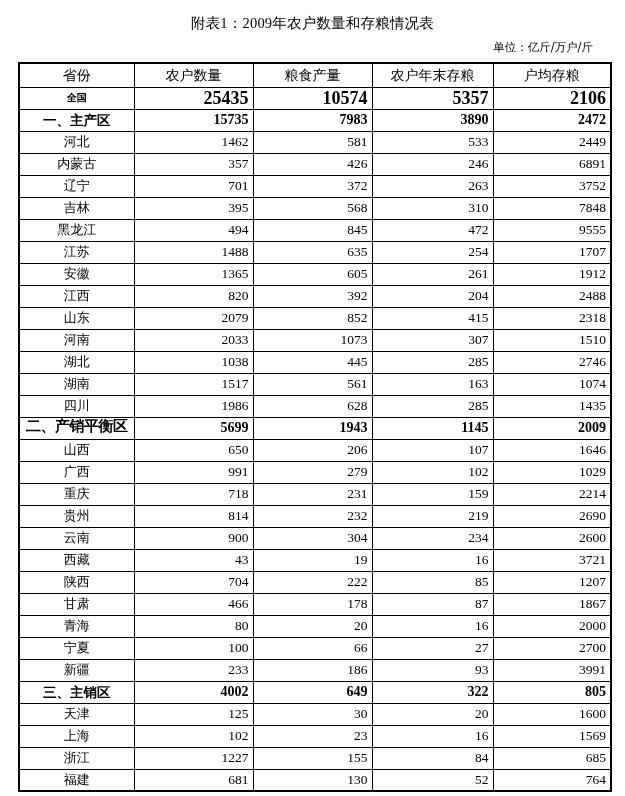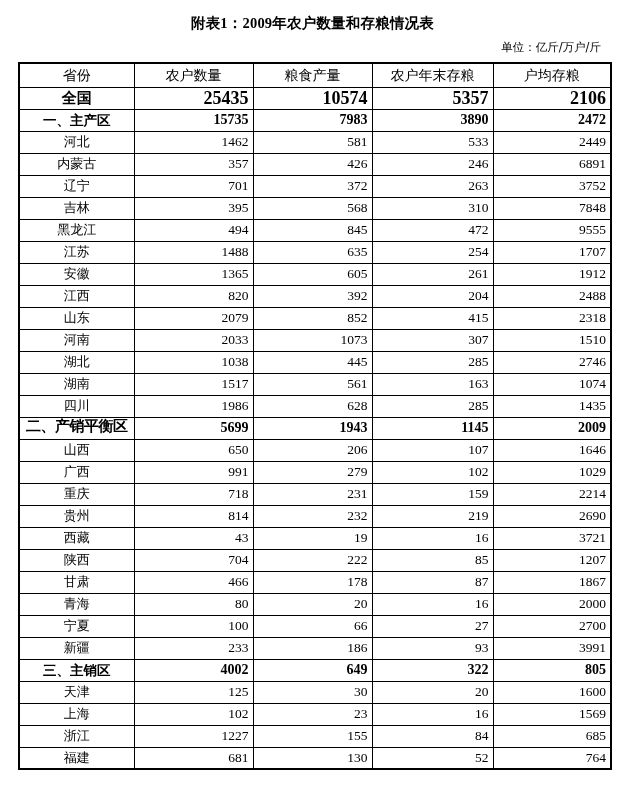"附表1：2009年农户数量和存粮情况表" .doc-title { font-weight: bold -> normal }
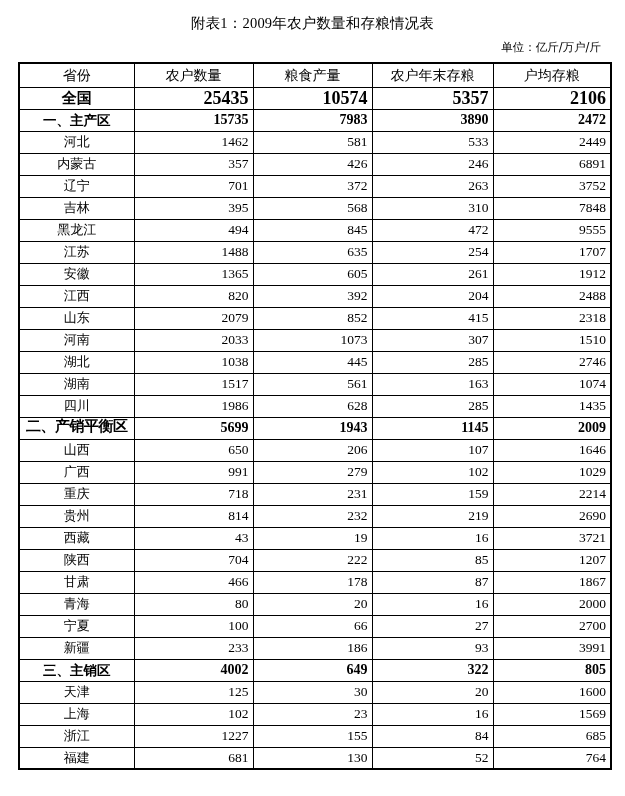"单位：亿斤/万户/斤" .unit-line { padding-right: 24px -> 32px }
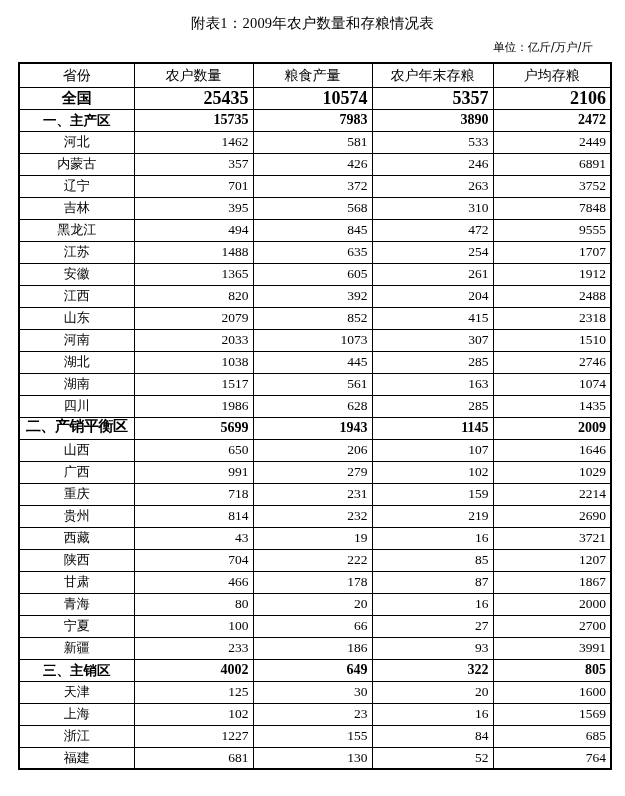"全国" tr.total td.prov { font-size: 15px -> 10px }
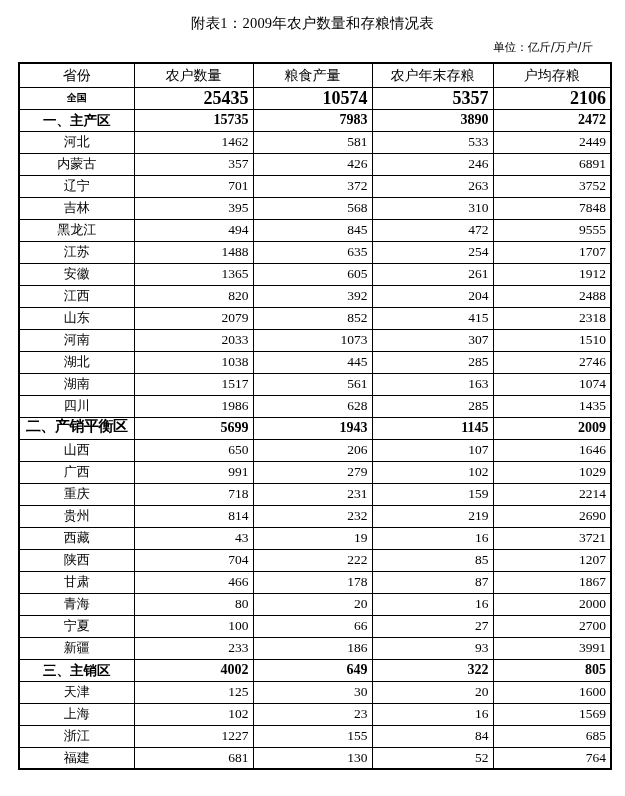"云南" tr { html: none -> <tr> <td>云南</td> <td>900</td> <td>304</td> <td>234</td> <td>2600</td> </tr> }
